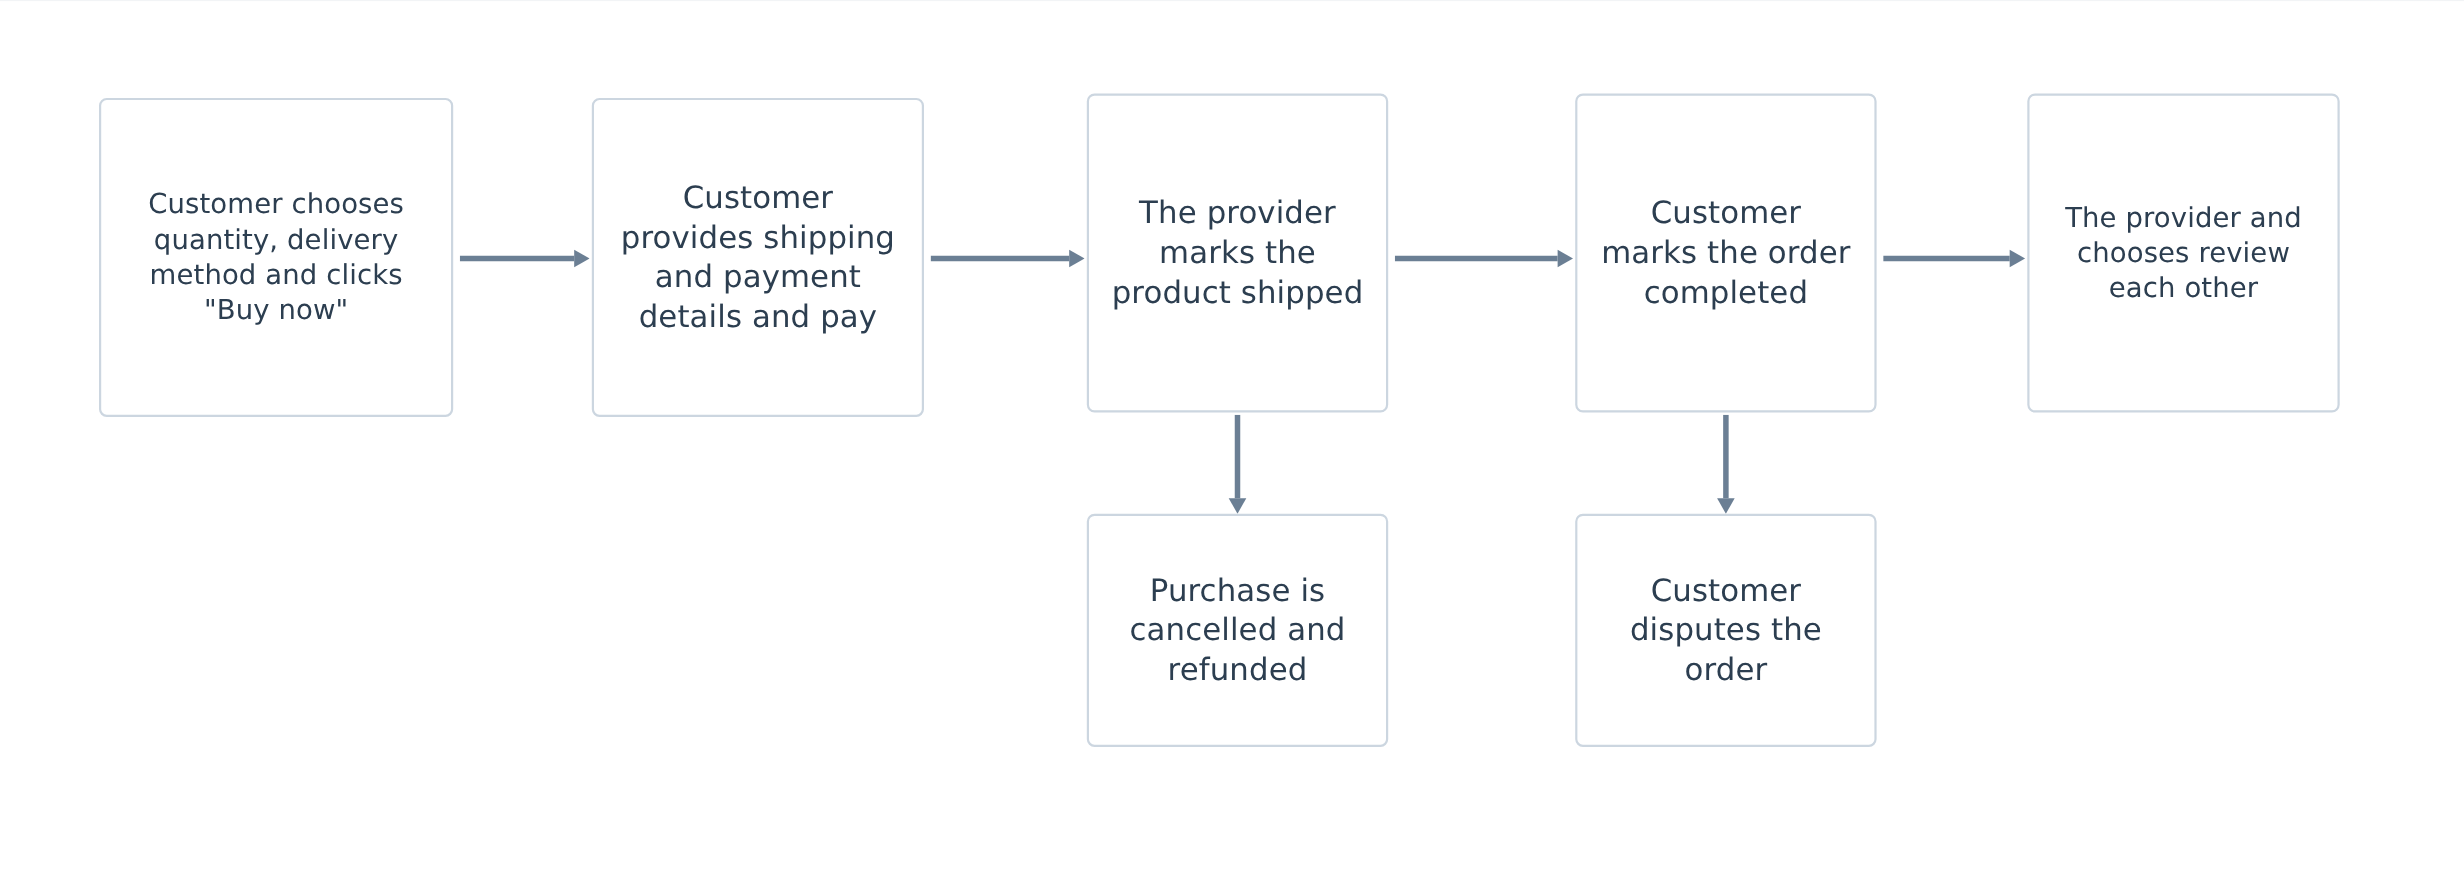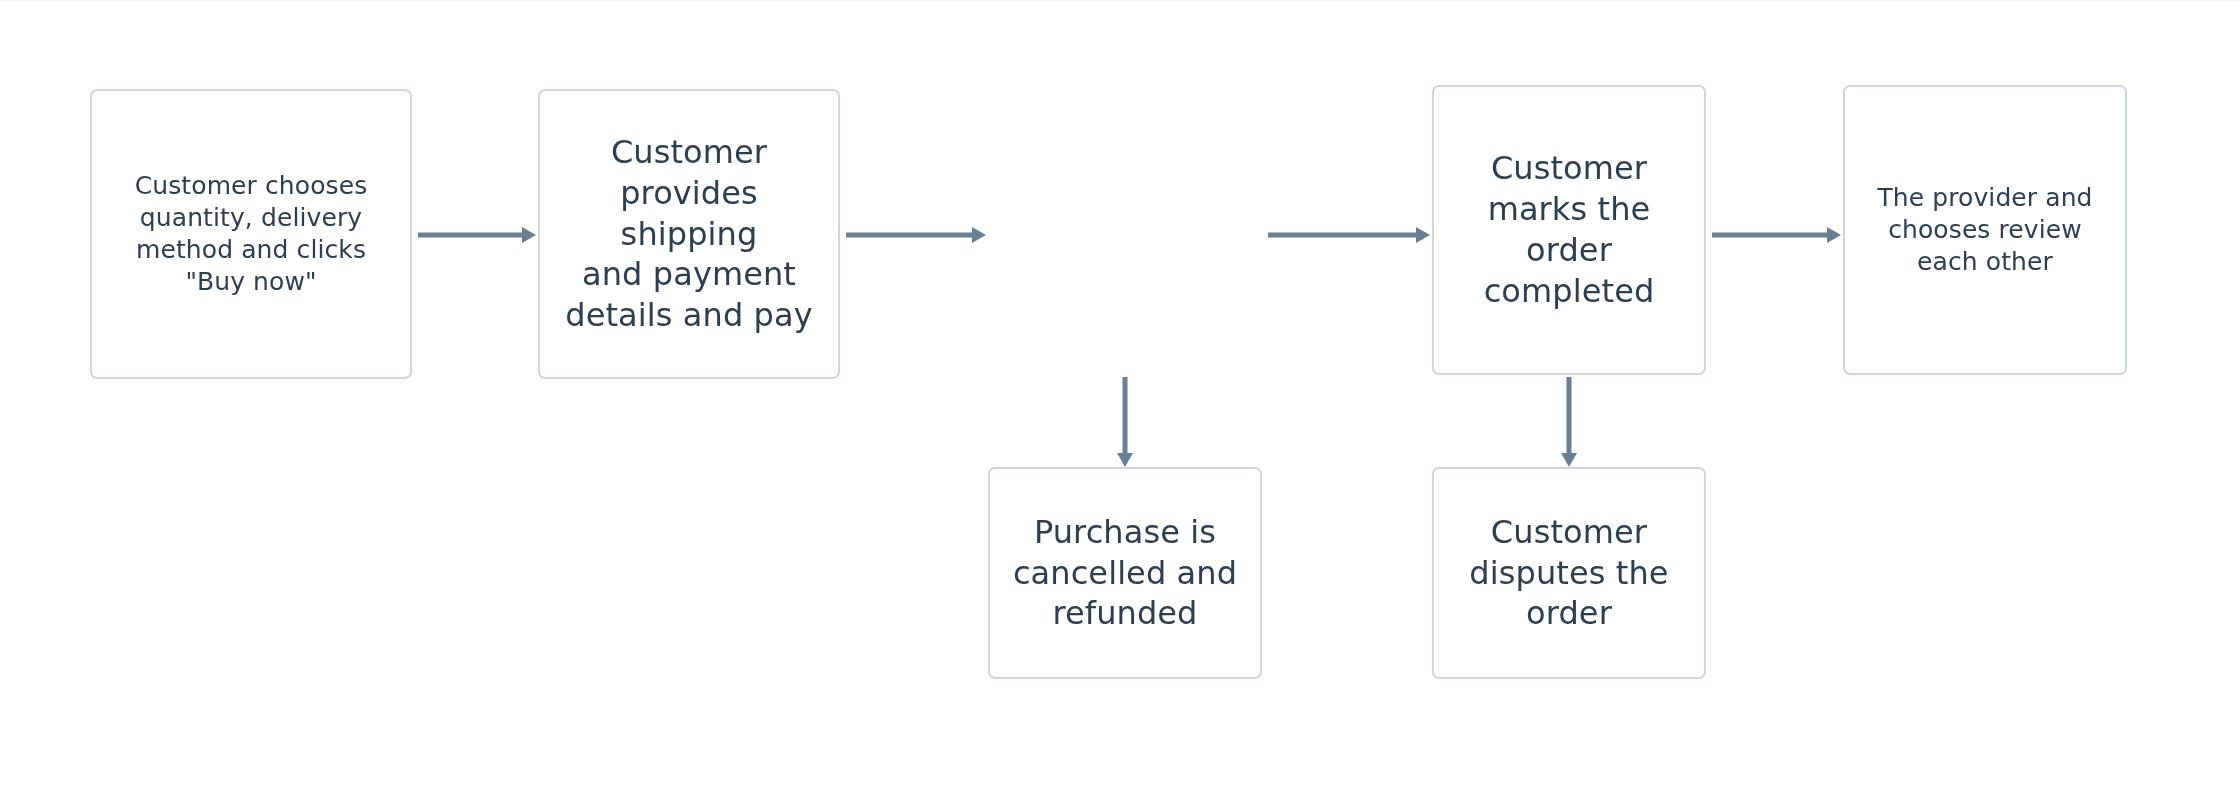"Customer" .node-label { font-size: 32px -> 28px }
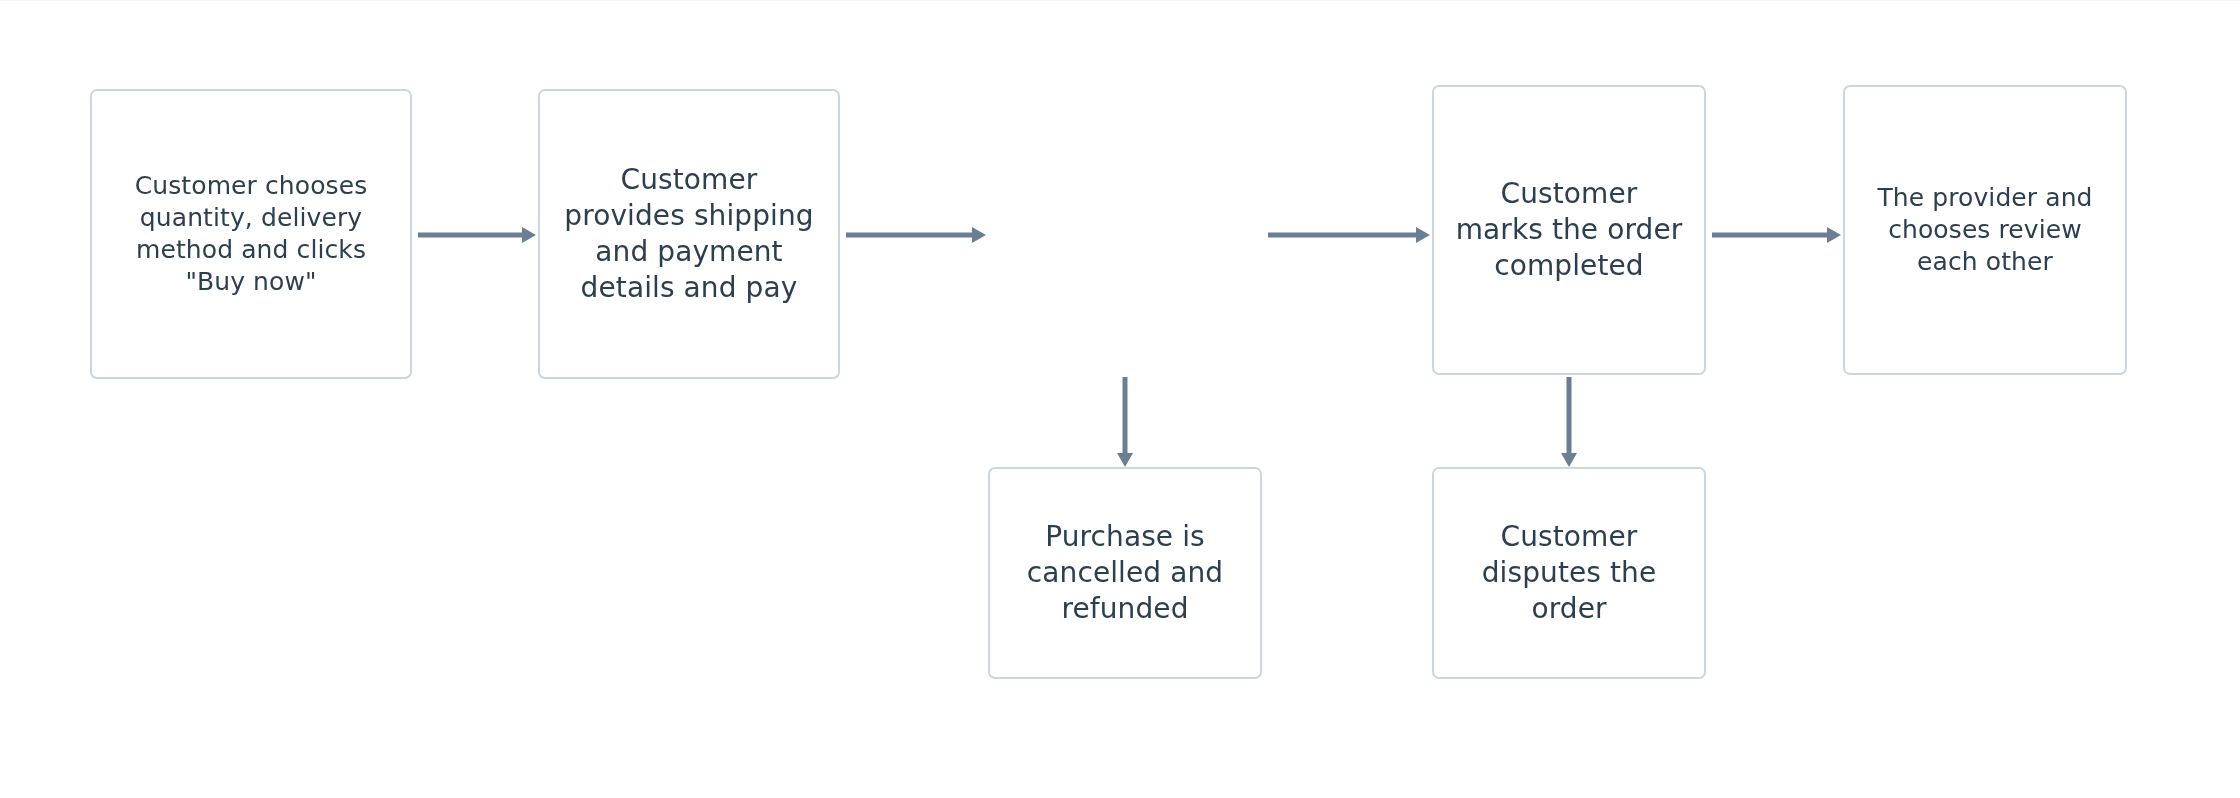"The provider" div.node { html: none -> <div> <span>The provider marks the product shipped</span> </div> }
